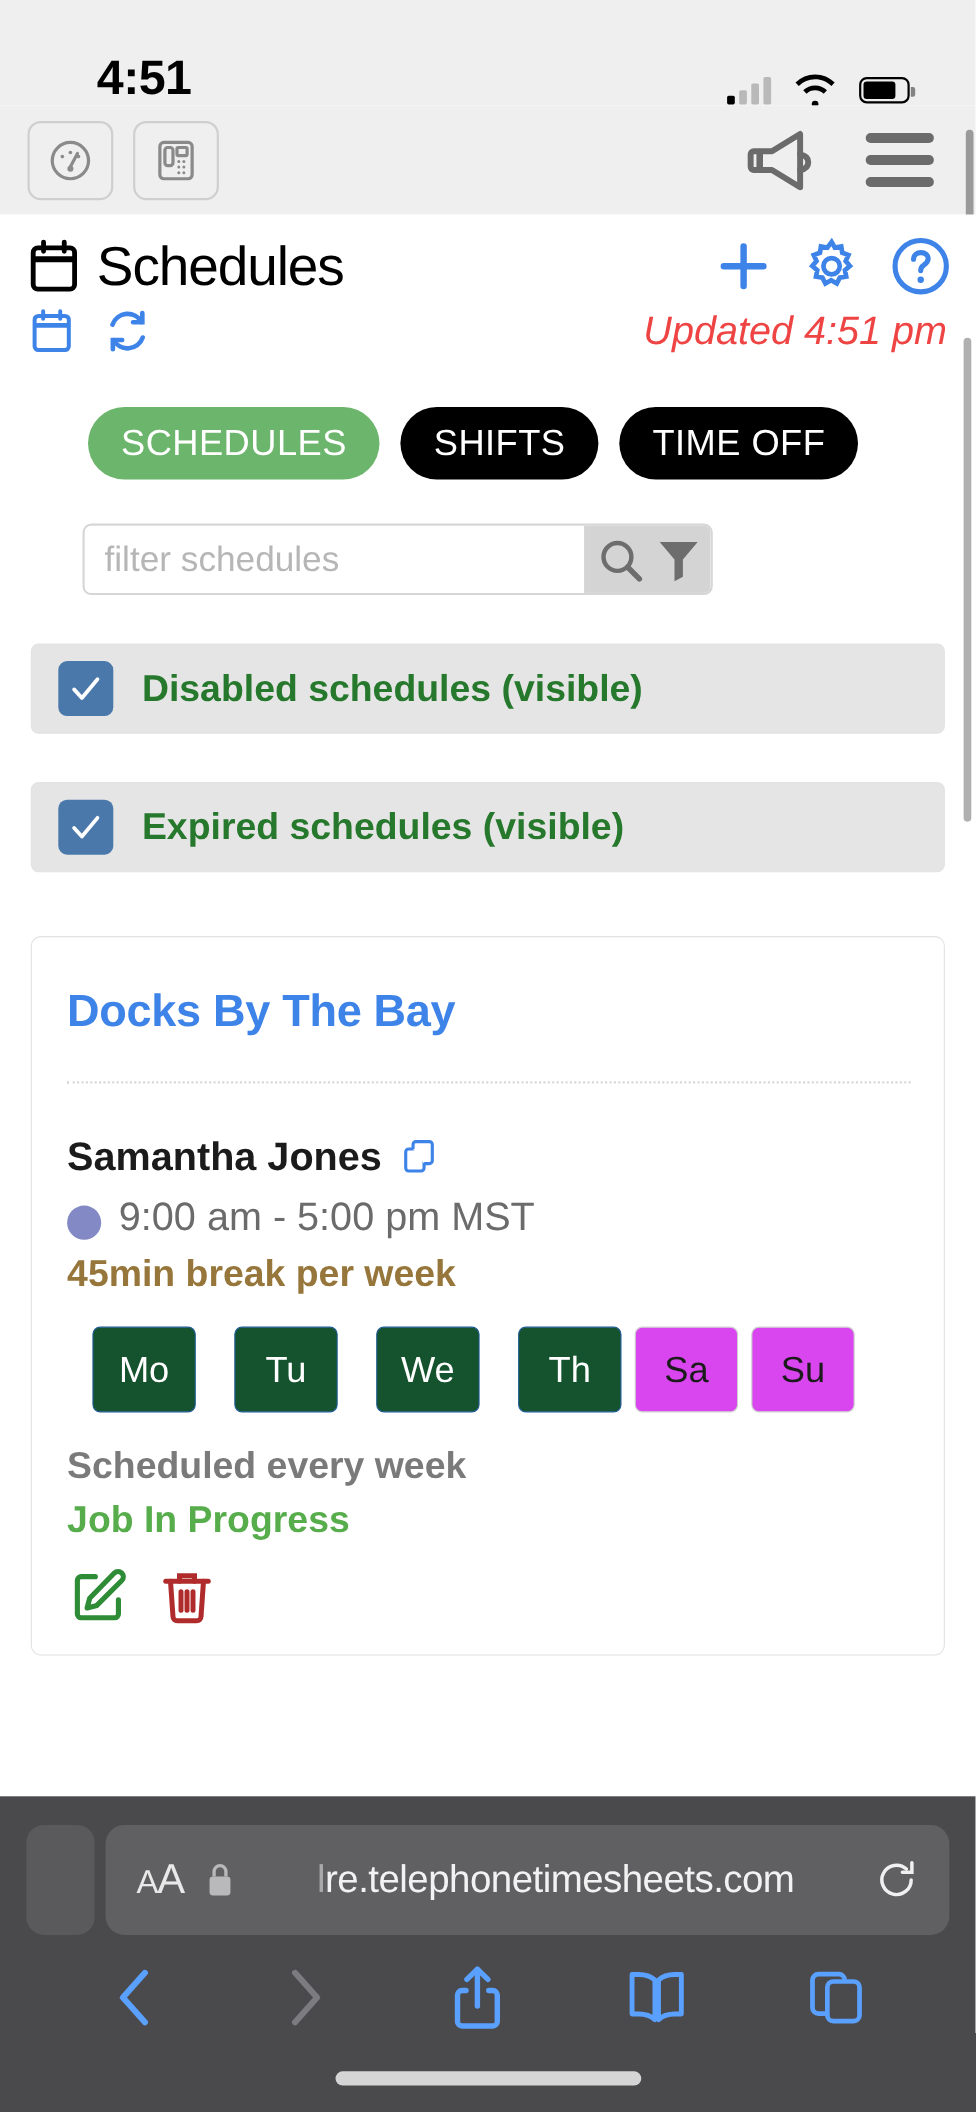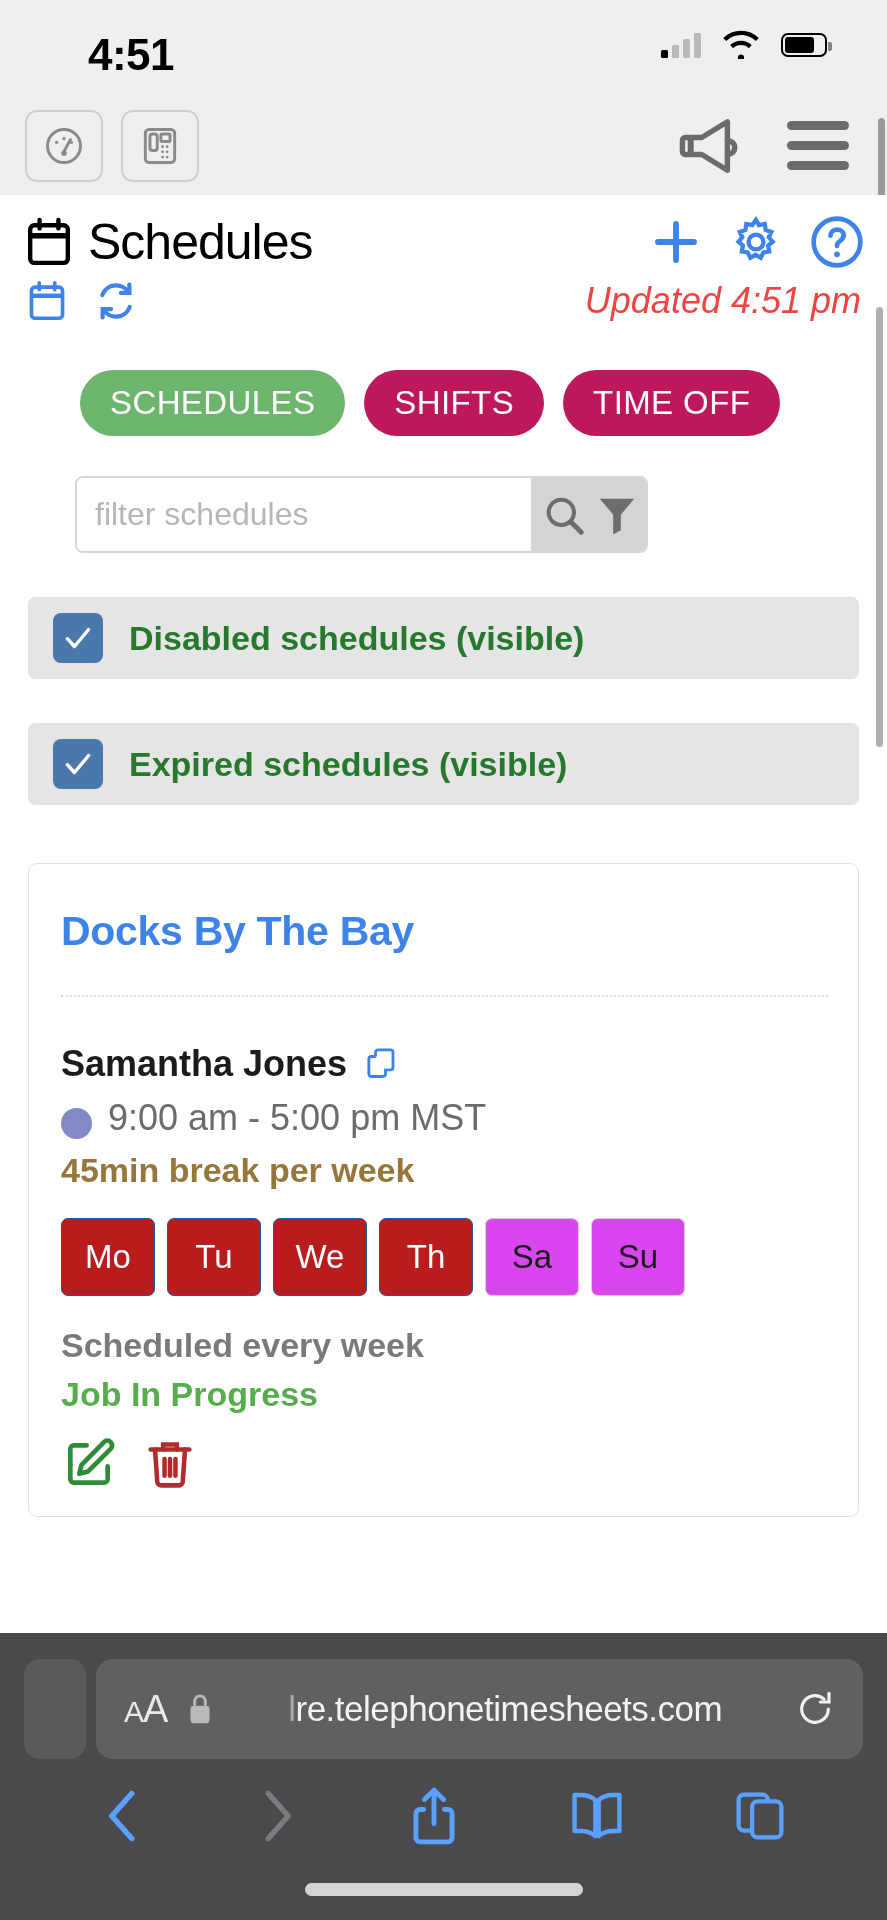"4:51" .statusbar { align-items: flex-start -> flex-end }
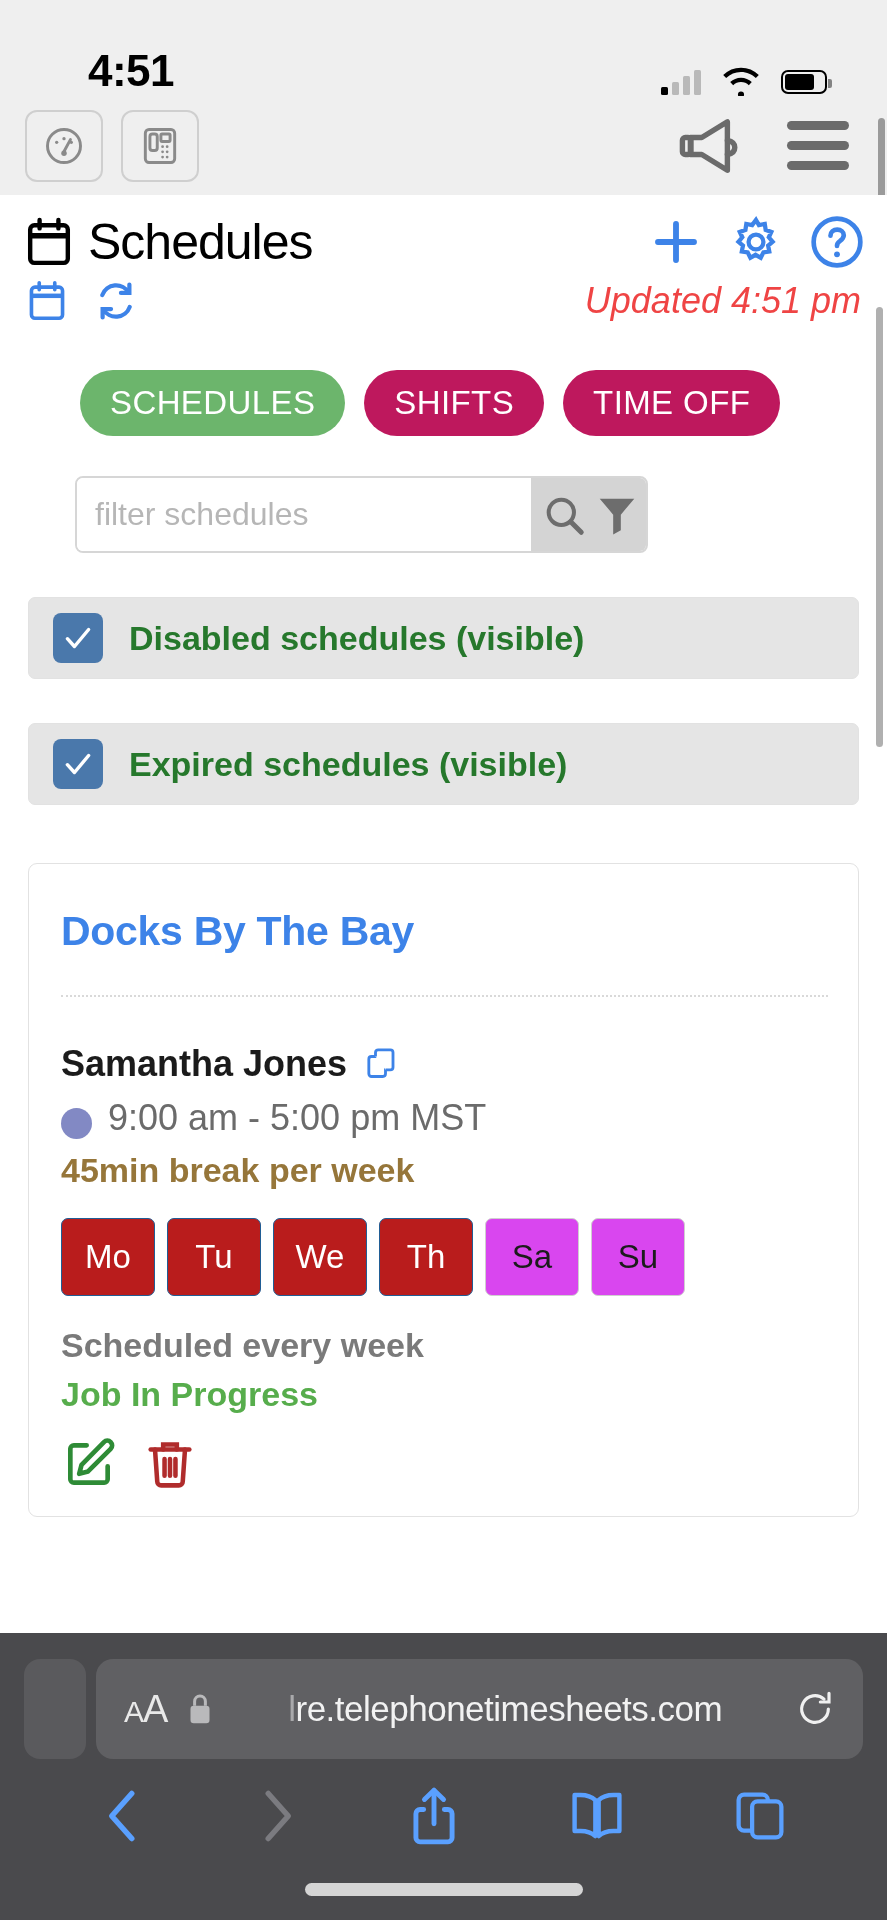"SHIFTS" .tab.inactive { background: #be185d -> #000000 }
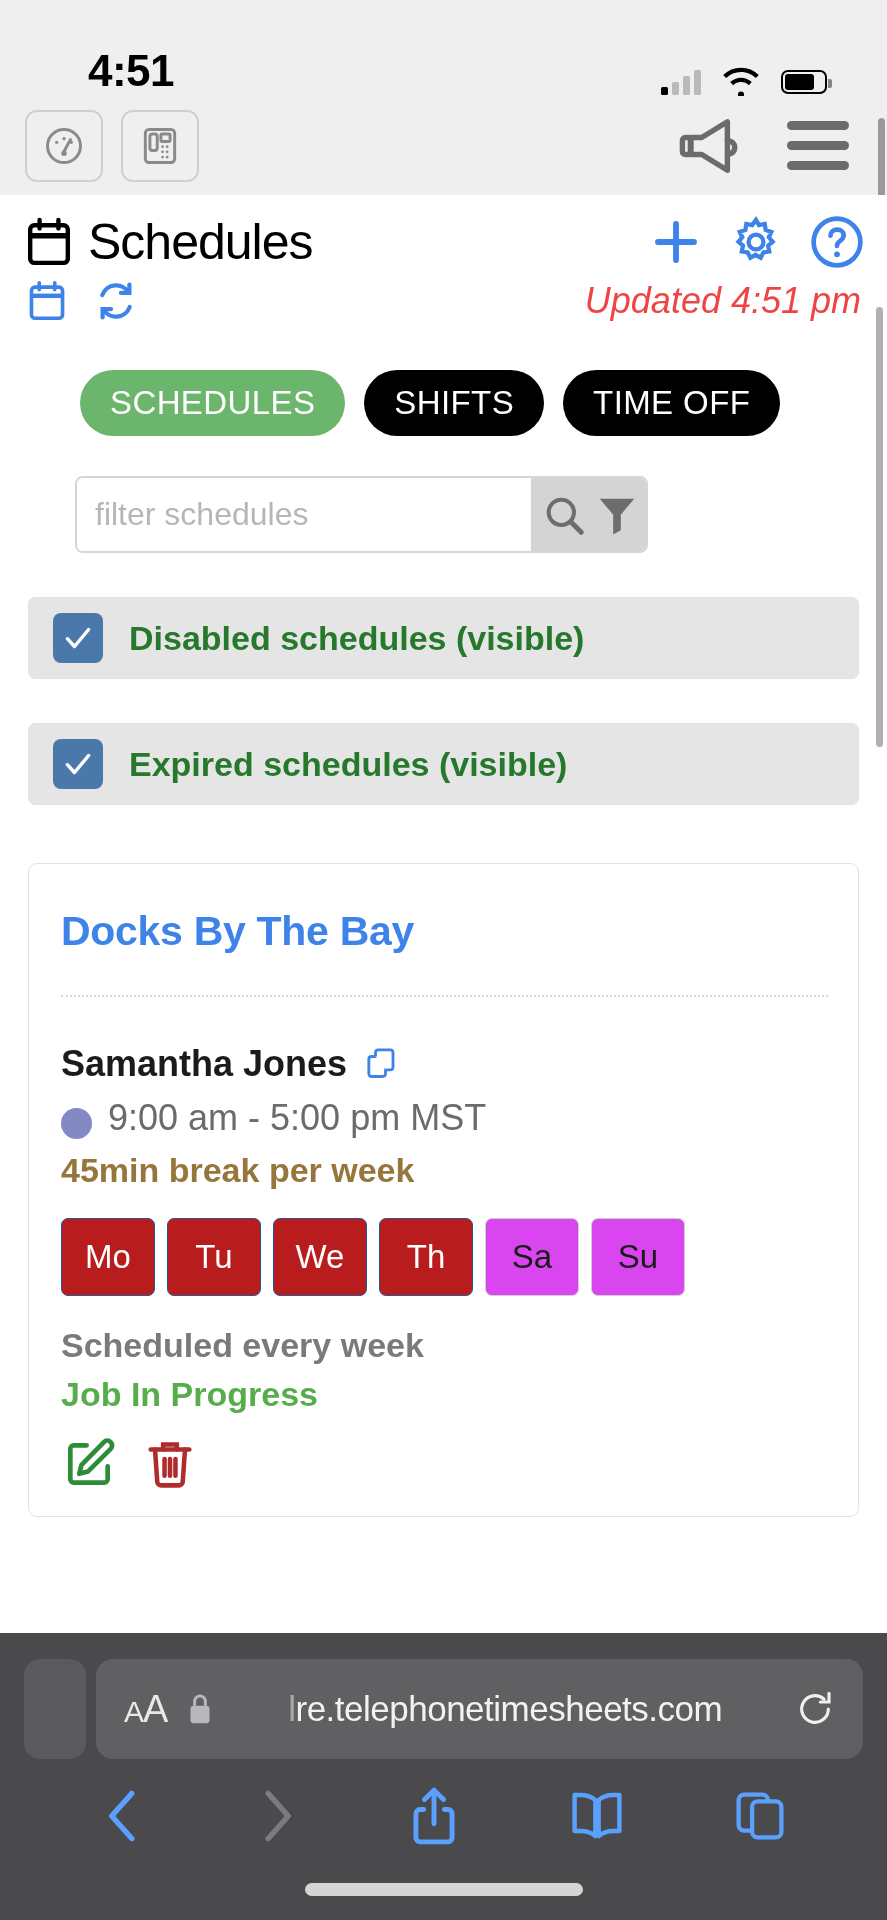"filter schedules" .search-box { height: 77px -> 65px }
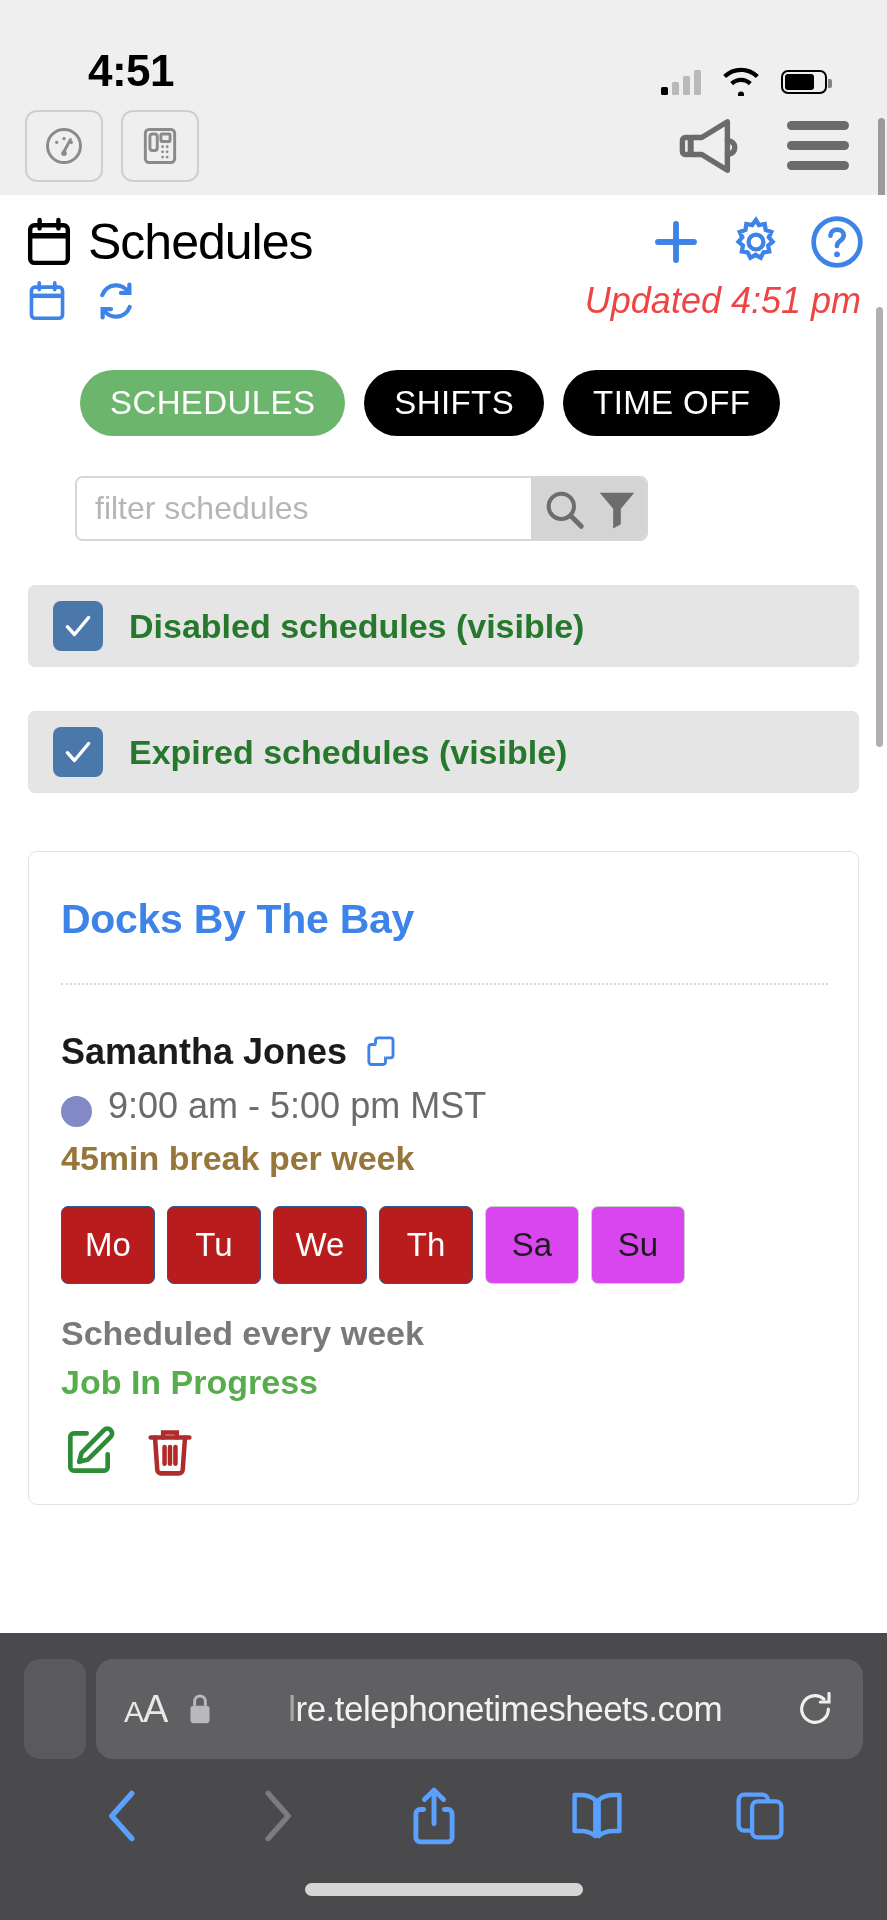"Mo" .day.on { background: #b91c1c -> #14532d; margin-left: none -> 23px }
